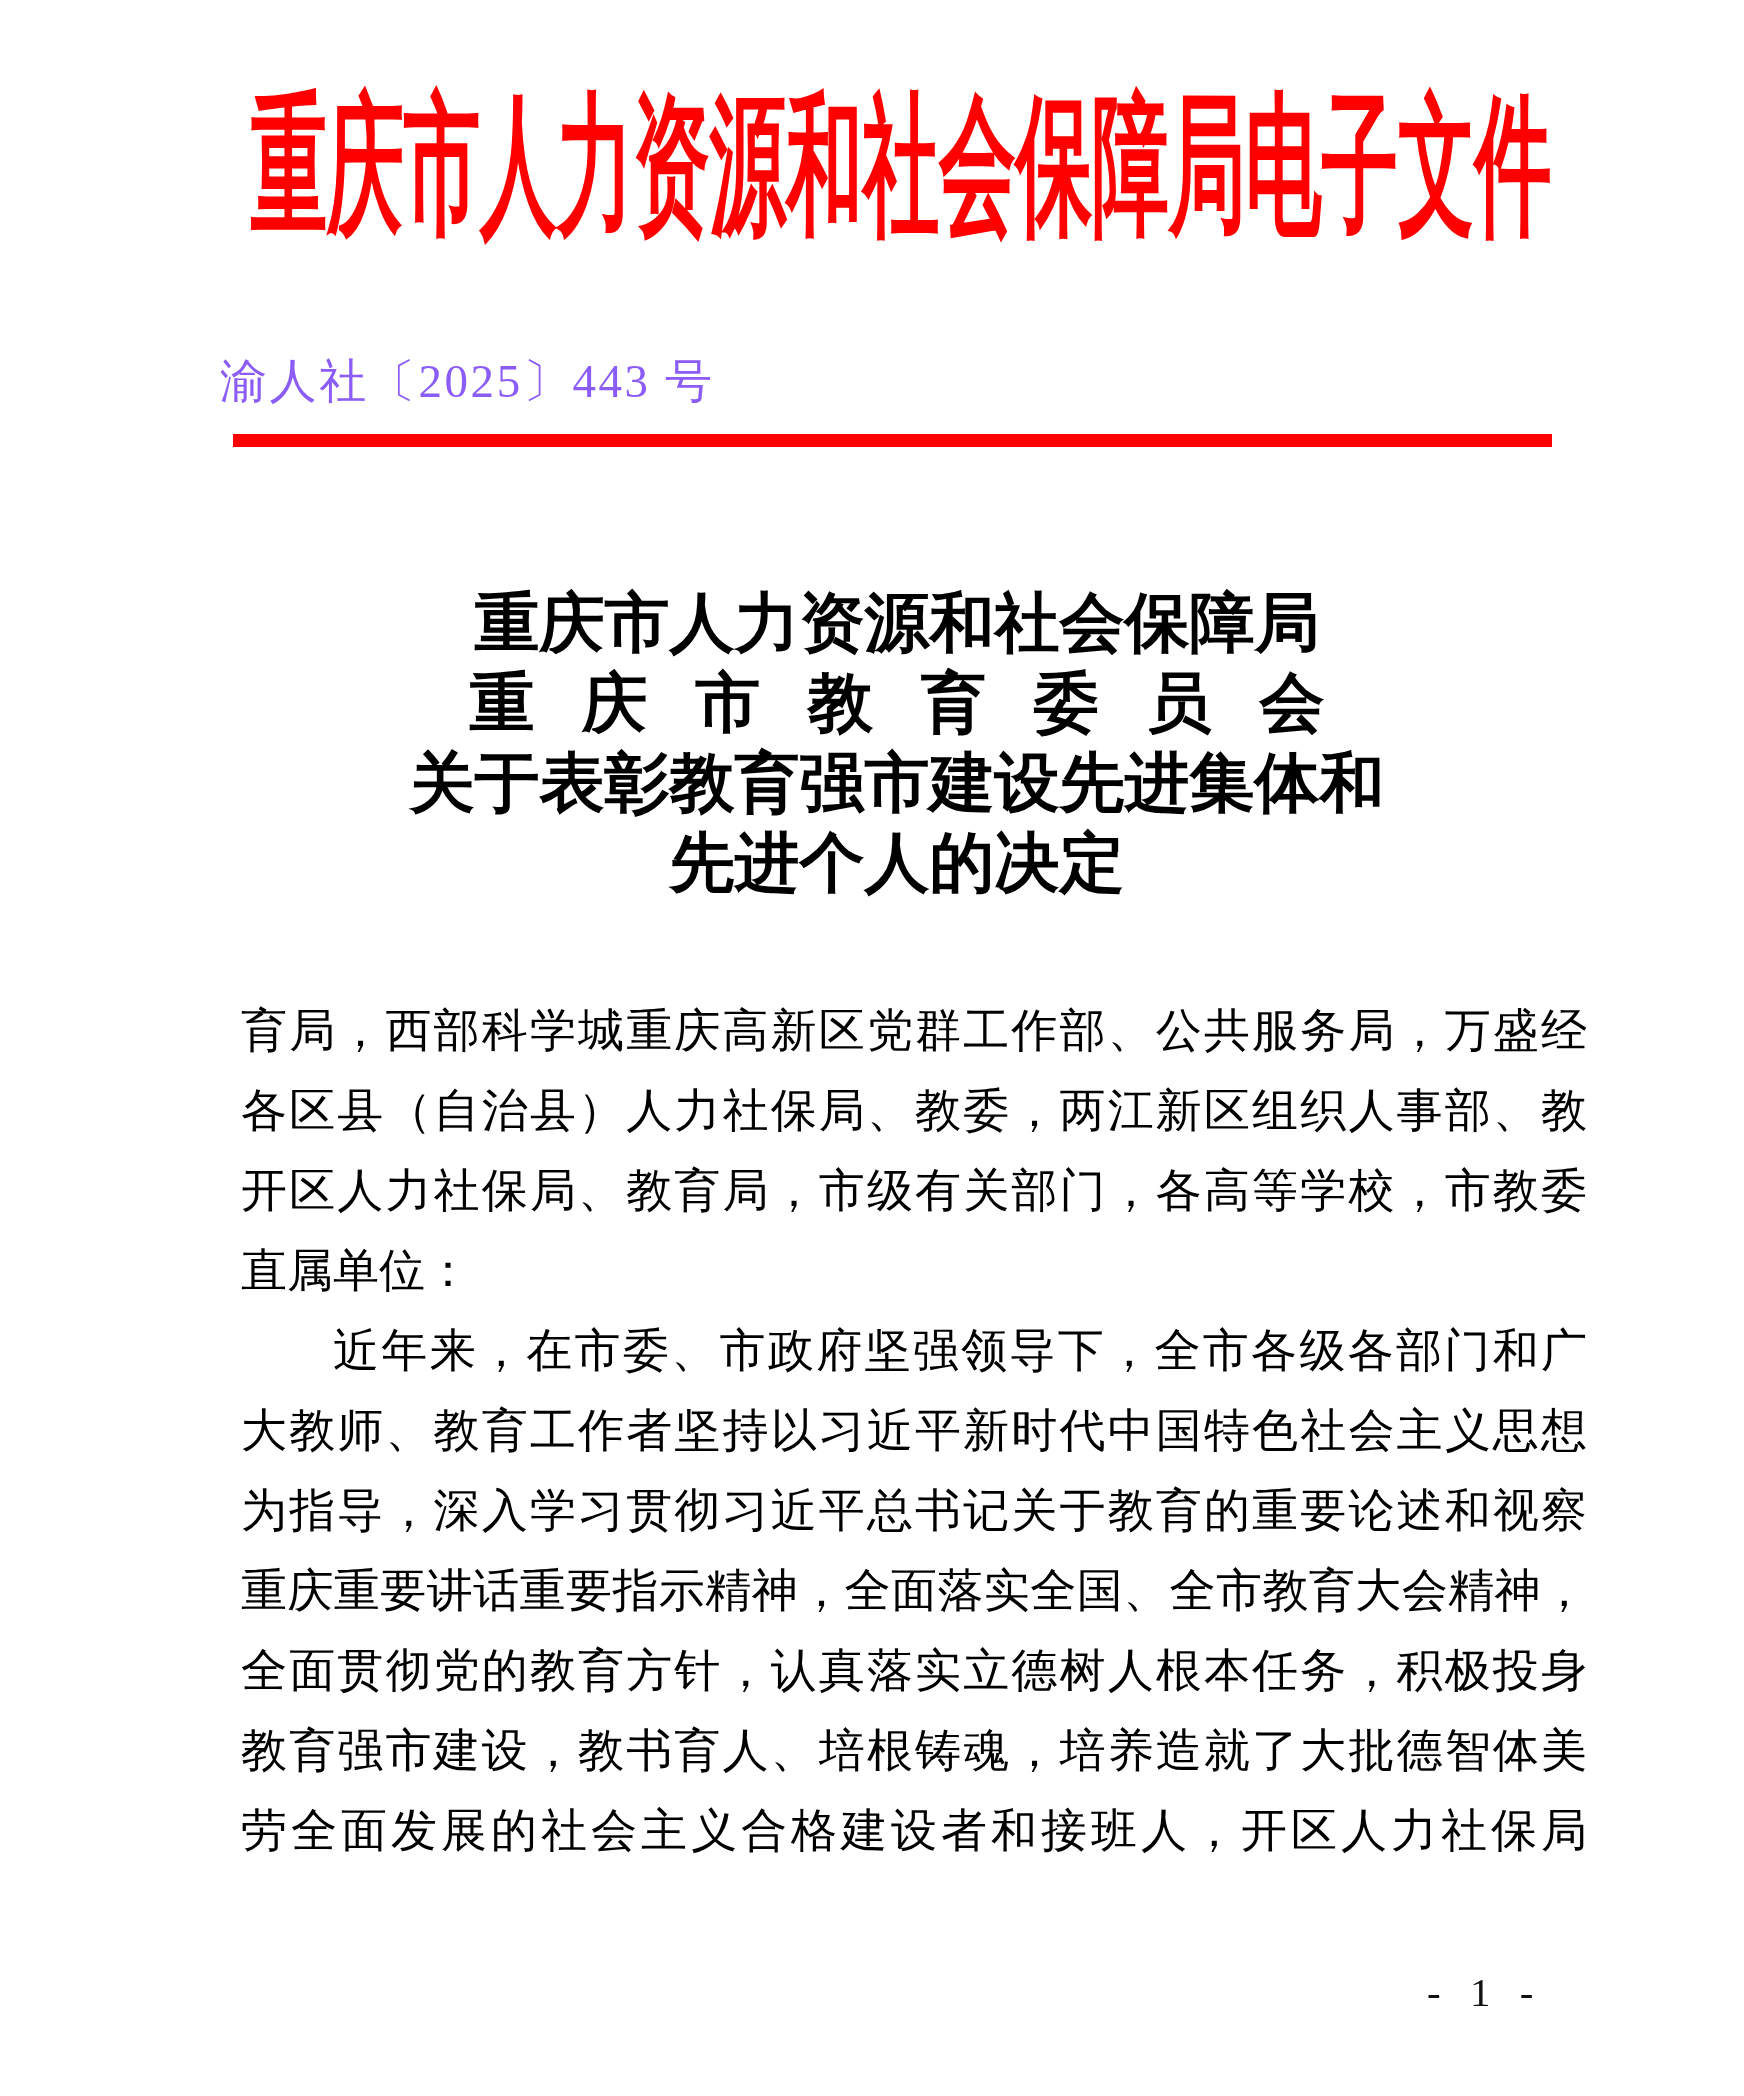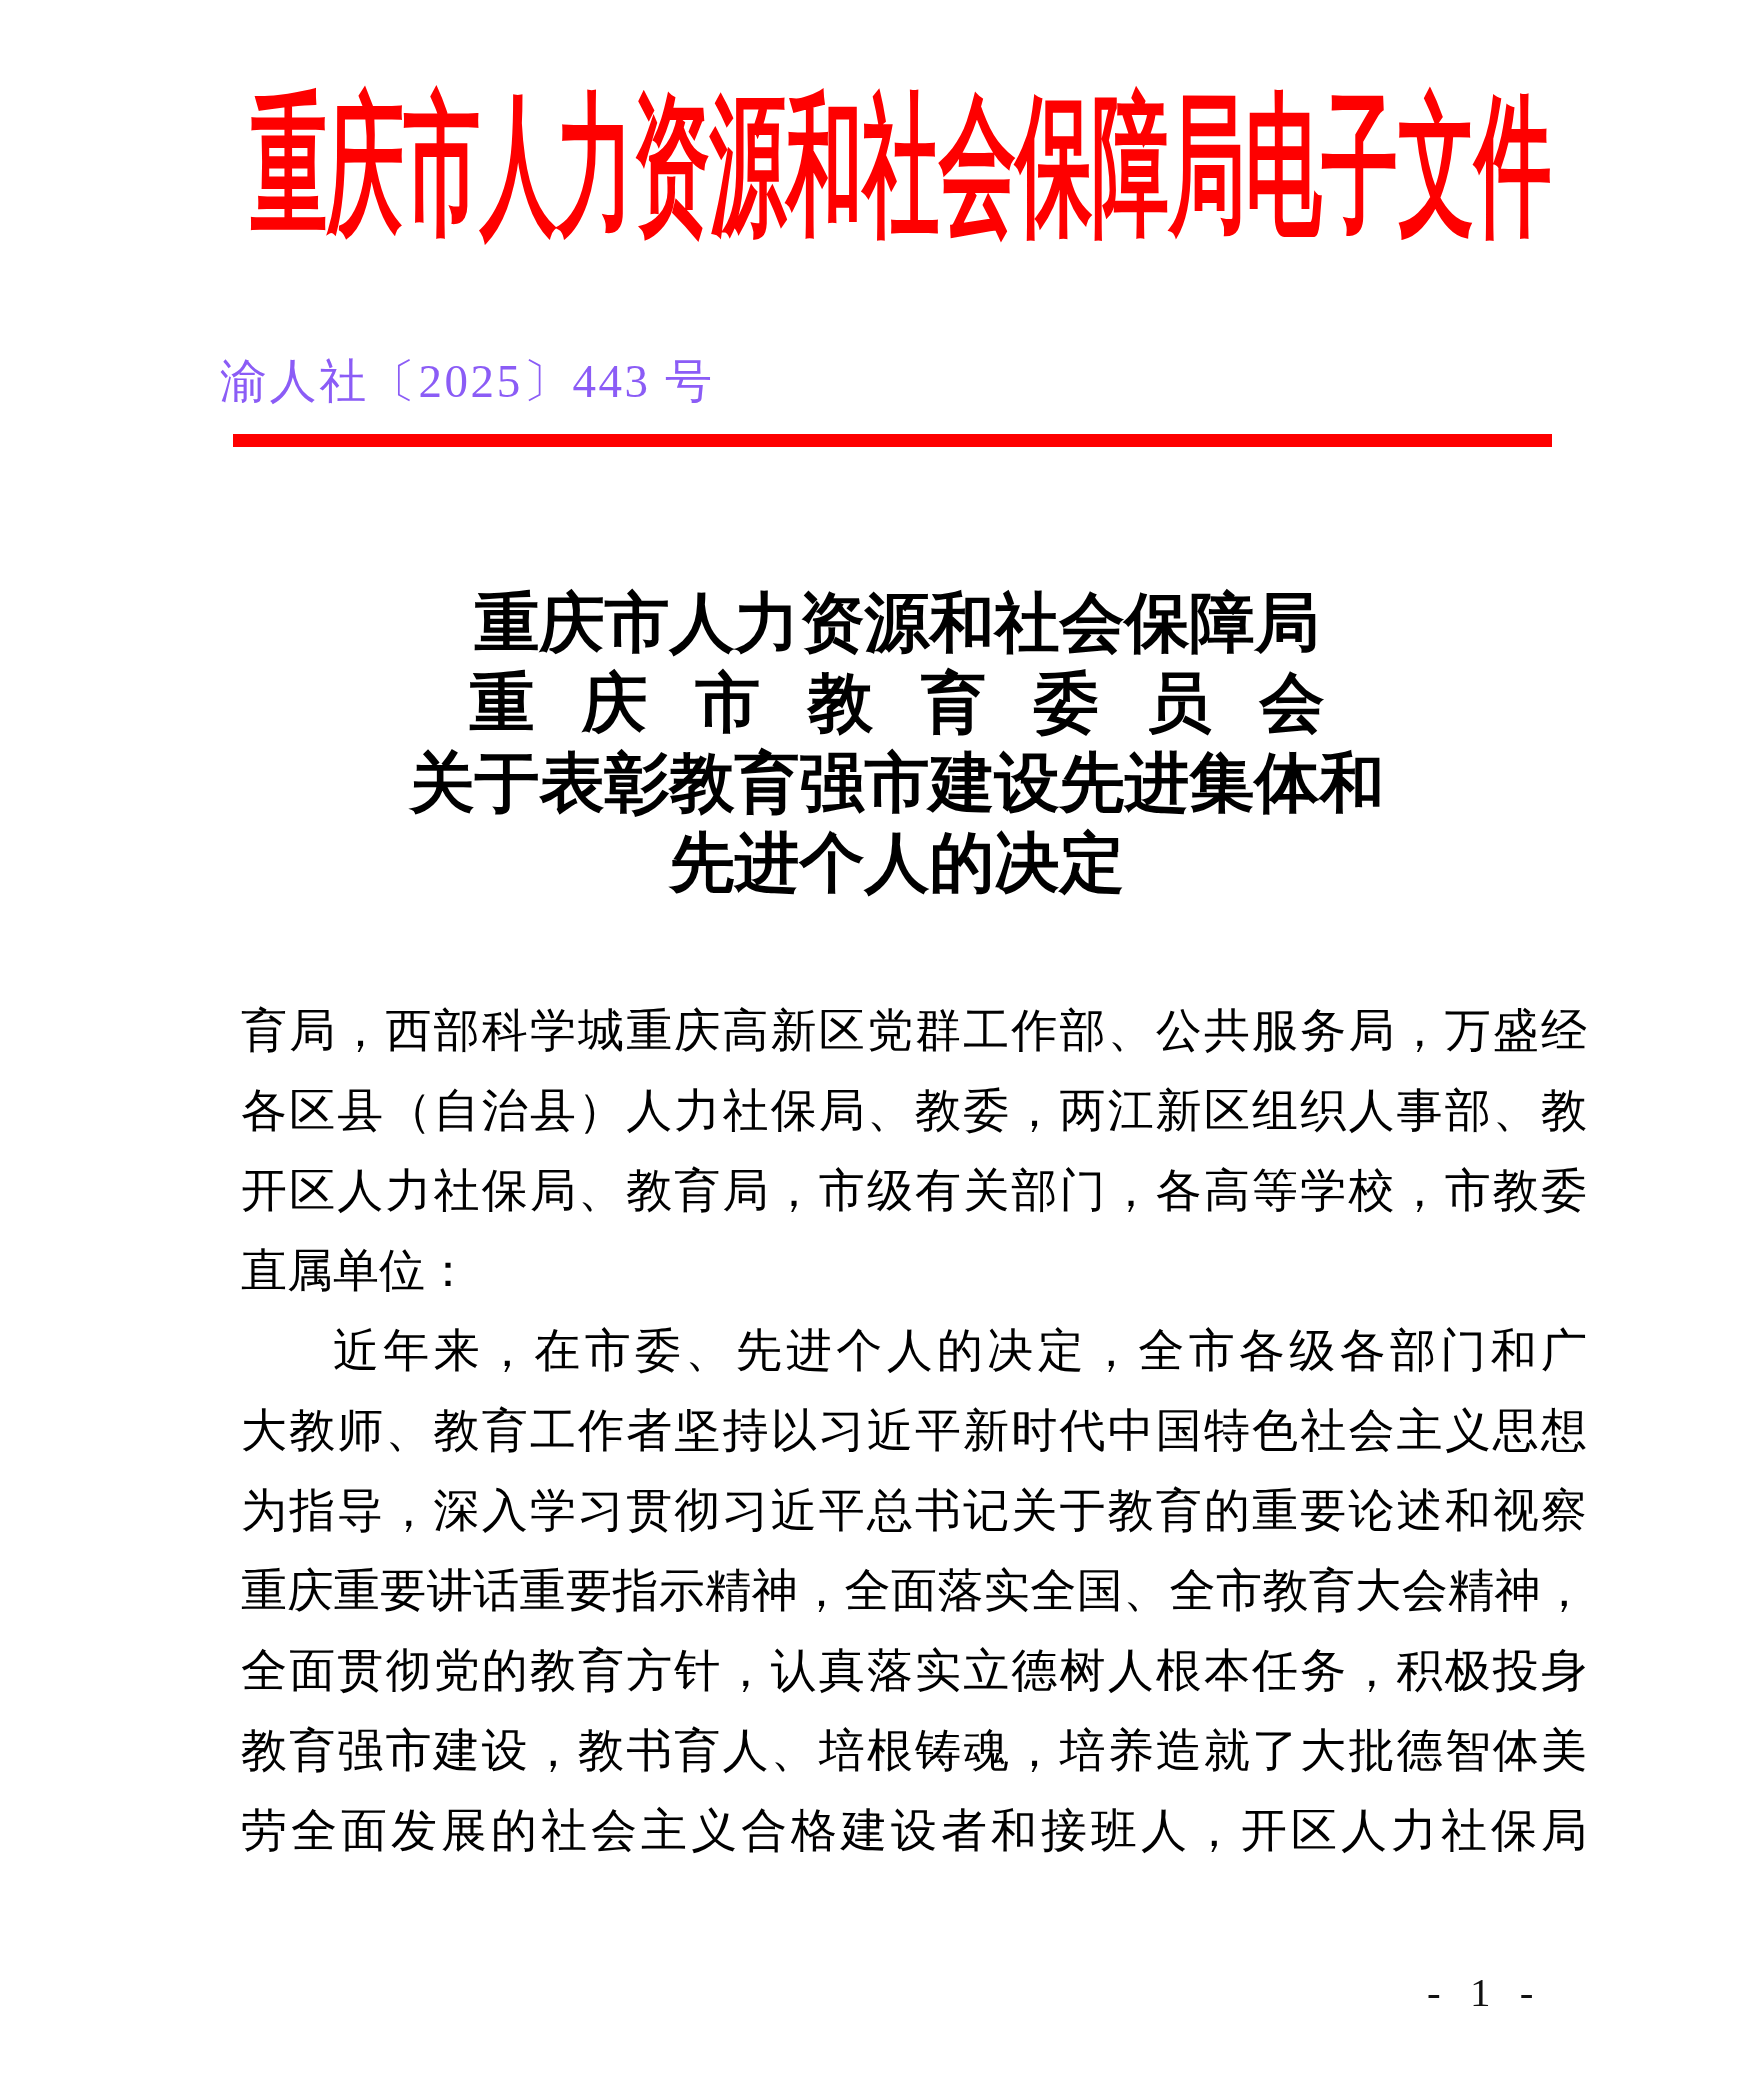"近年来，在市委、先进个人的决定，全市各级各部门和广" div.body-line { text: 先进个人的决定 -> 市政府坚强领导下 }
